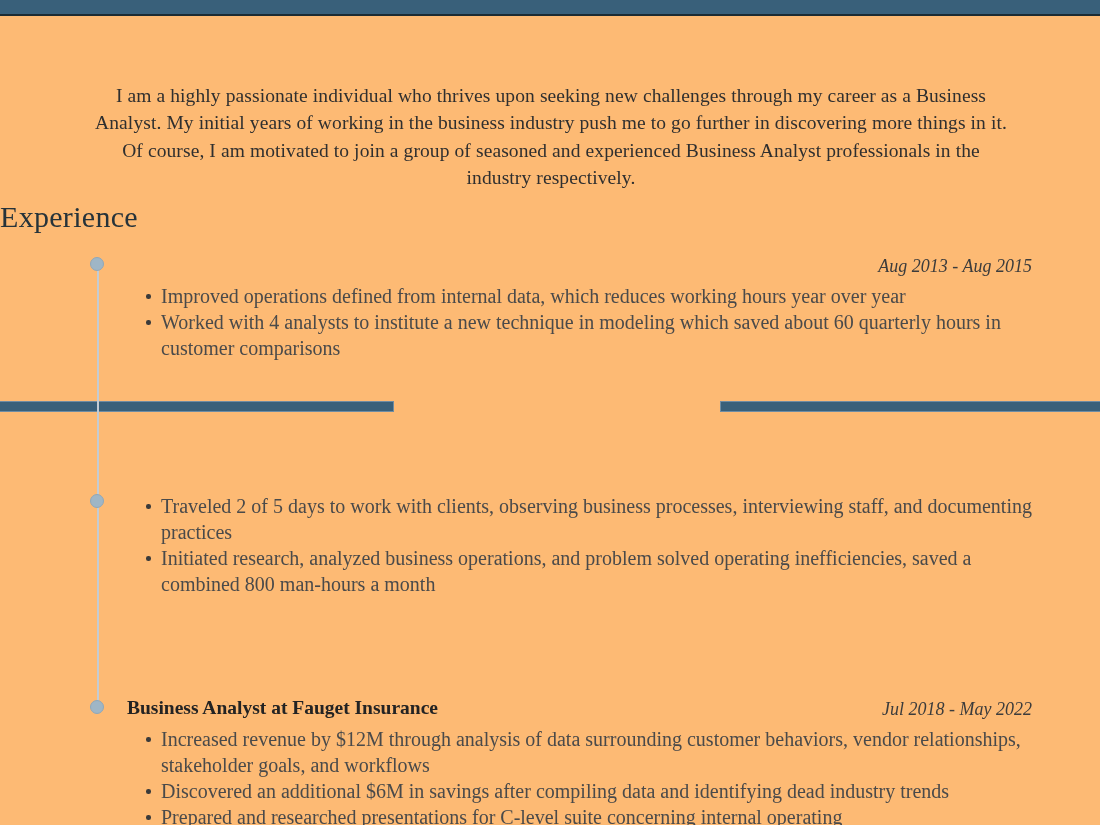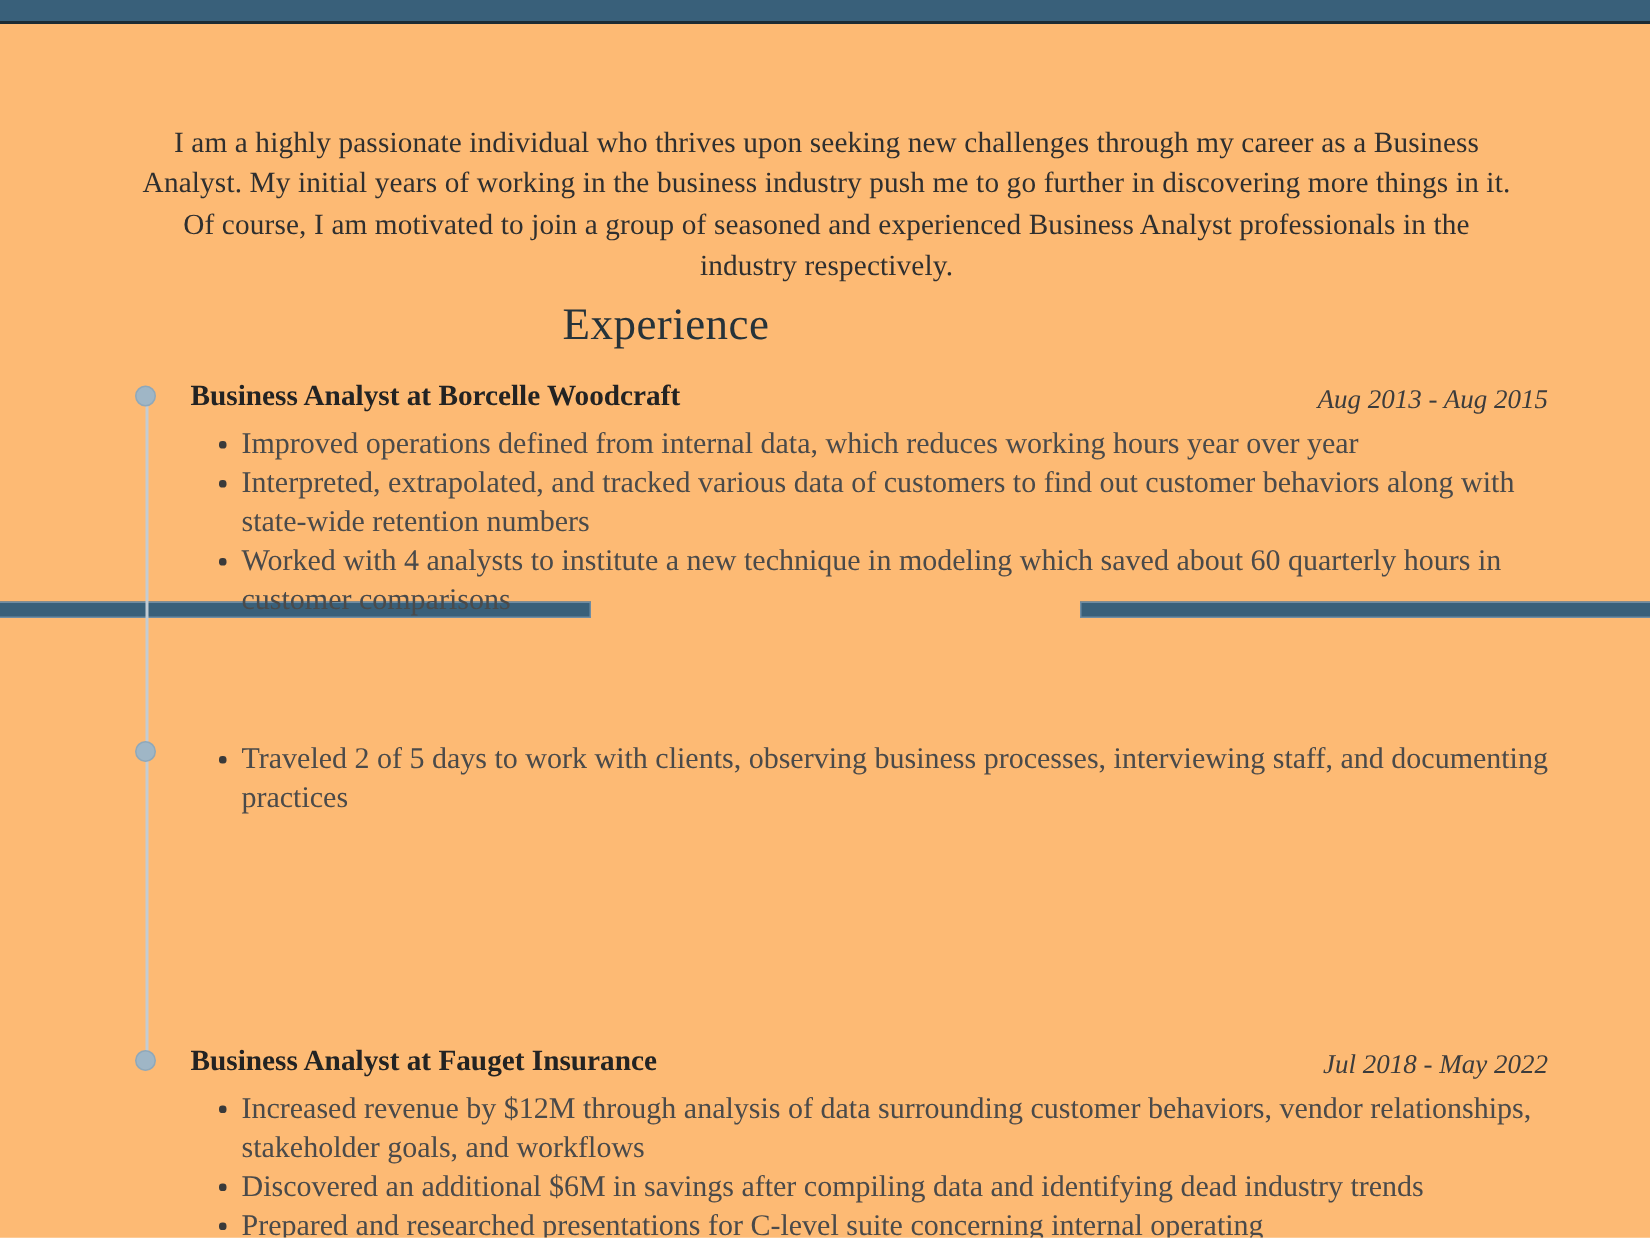"Experience" .section-title { text-align: center -> none }
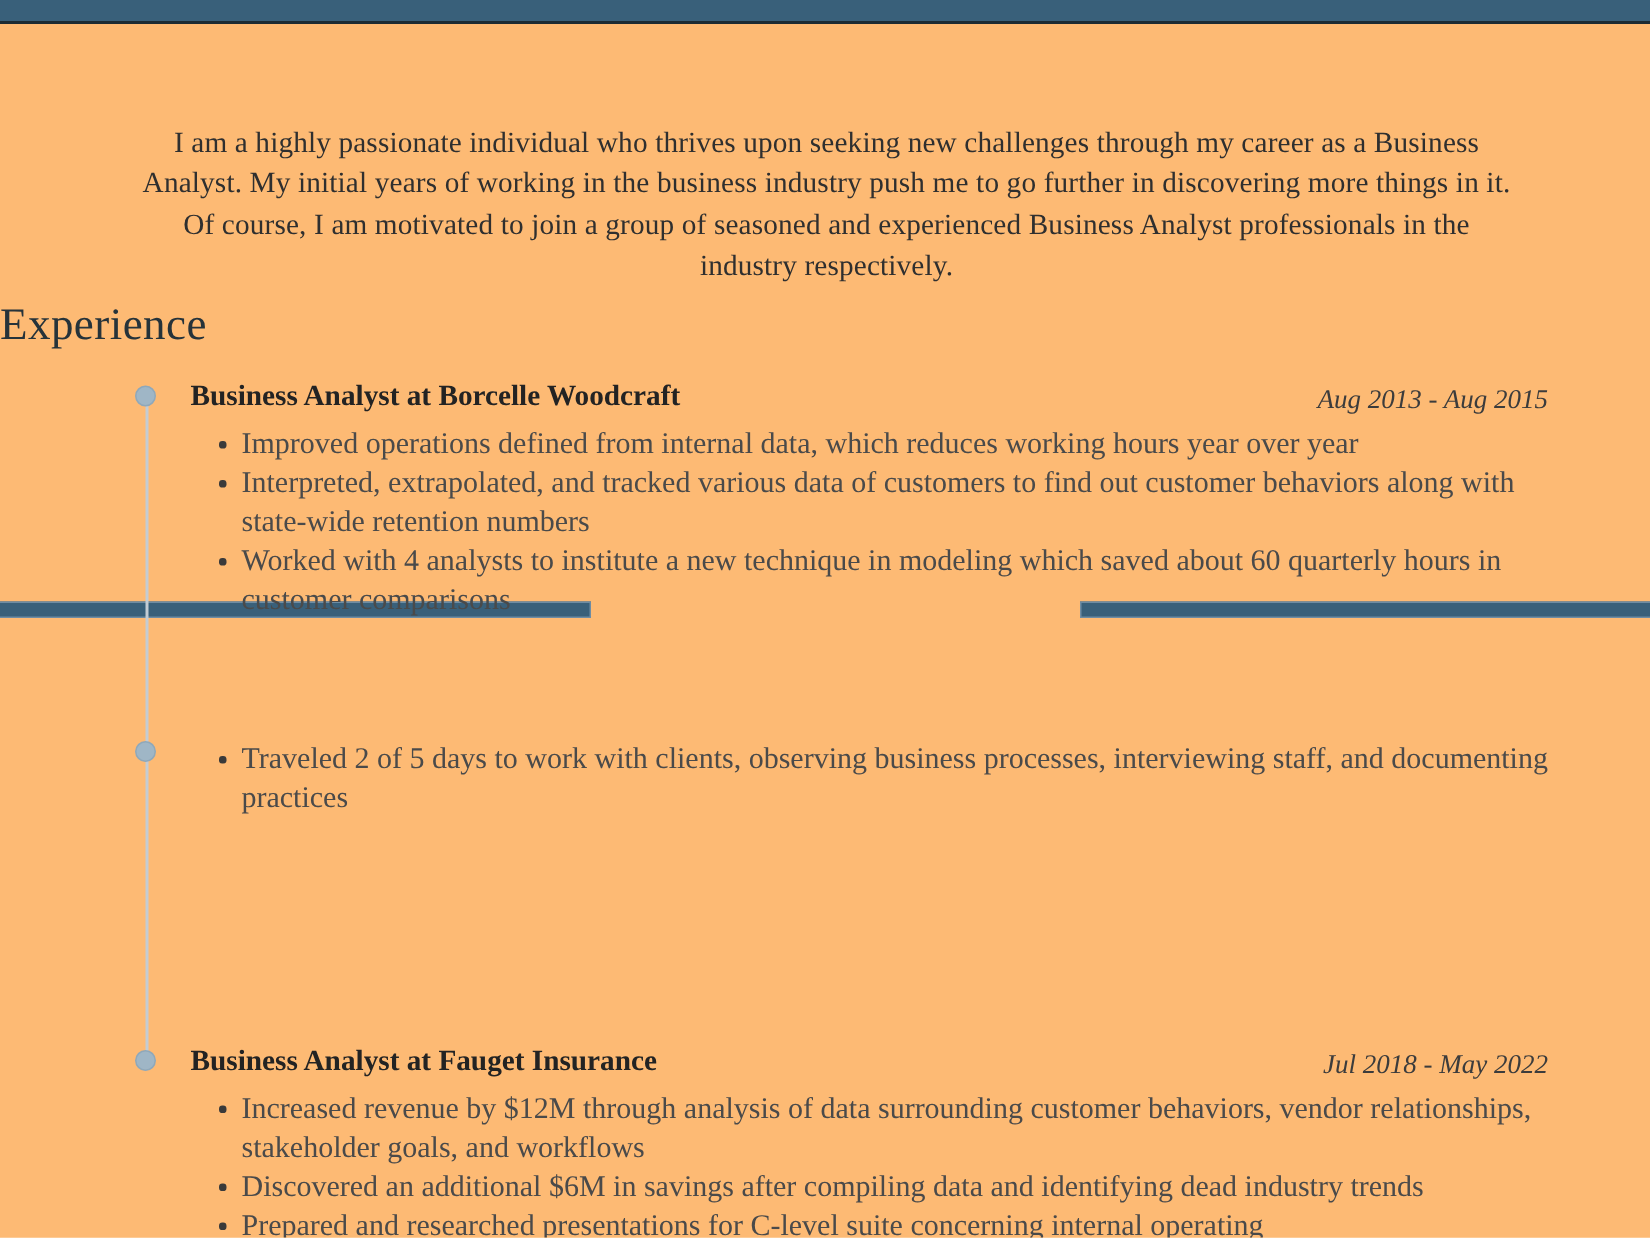"Business Analyst at Borcelle Woodcraft" div.entry-title { html: <div>Business Analyst at Borcelle Woodcraft</div> -> none }
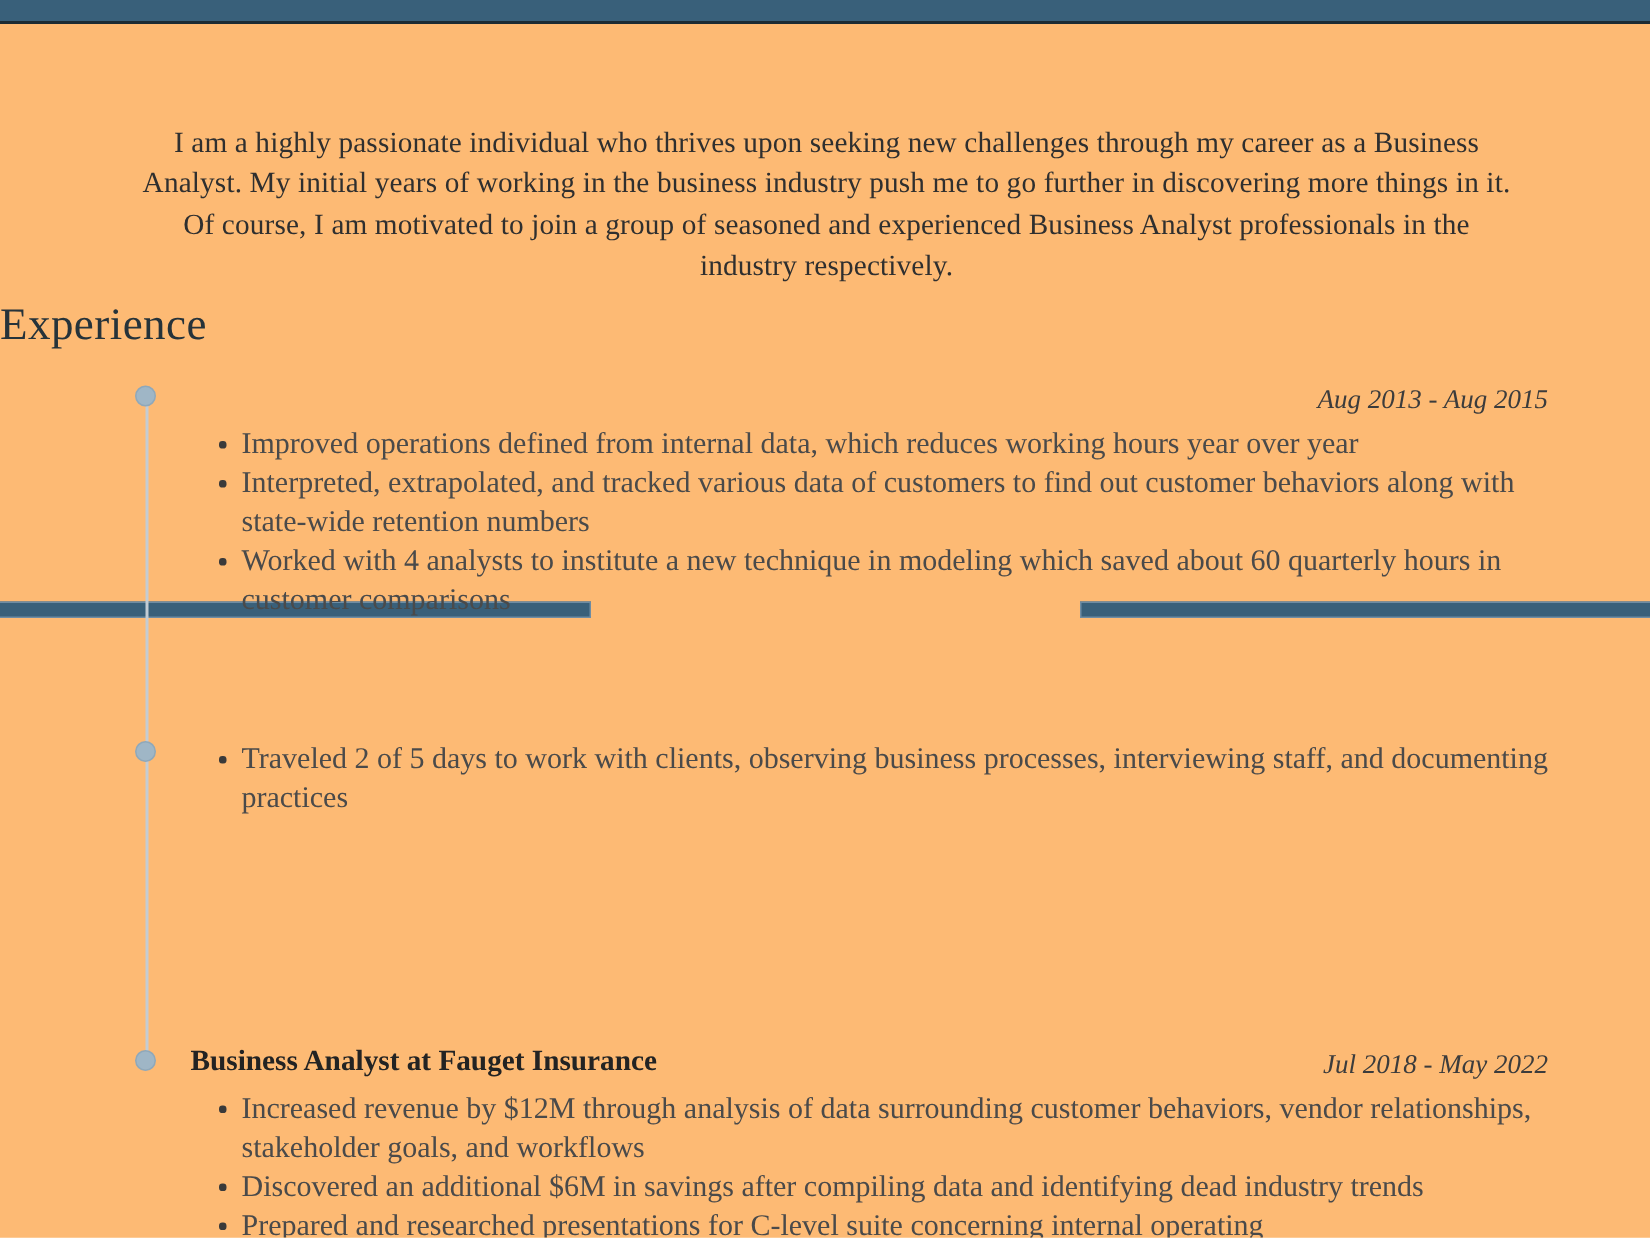"Interpreted, extrapolated, and tracked" li { html: <li>Interpreted, extrapolated, and tracked various data of customers to find out customer behaviors along with state-wide retention numbers</li> -> none }
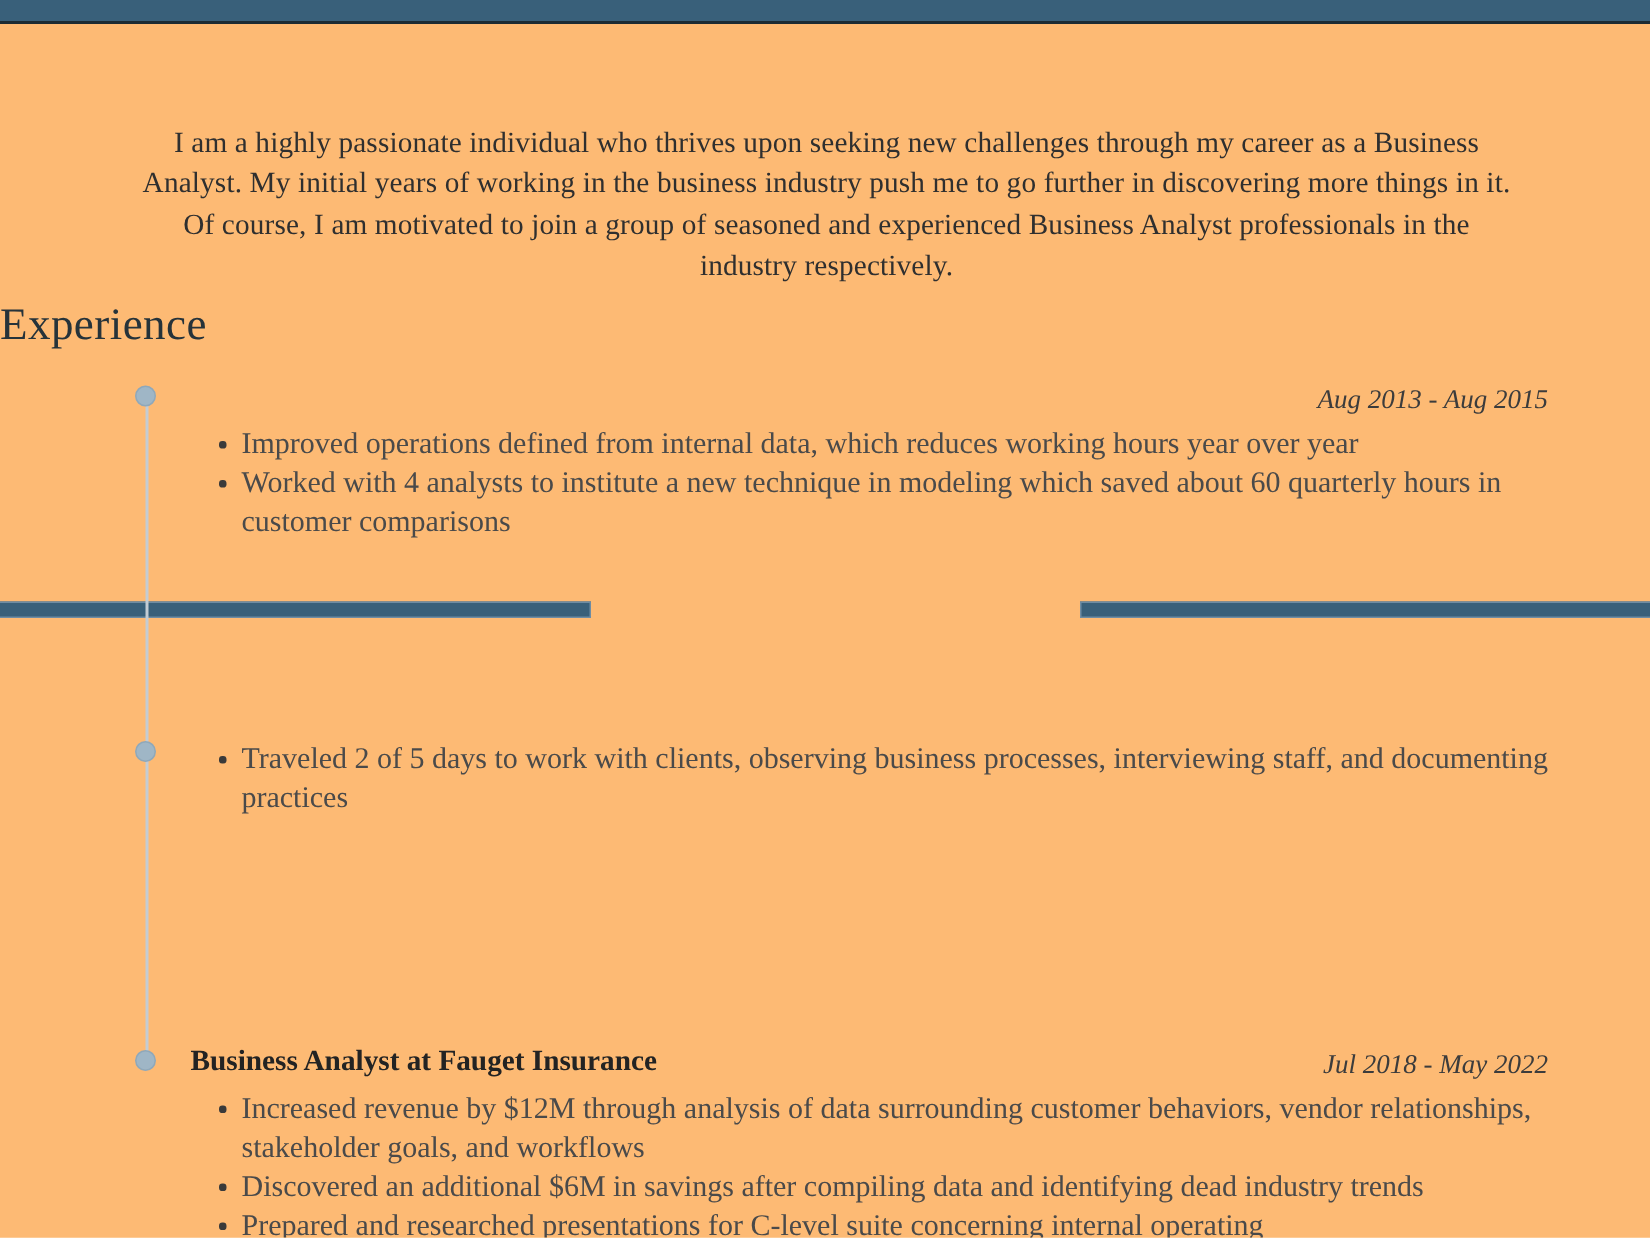"Initiated research, analyzed business" li { html: none -> <li>Initiated research, analyzed business operations, and problem solved operating inefficiencies, saved a combined 800 man-hours a month</li> }
